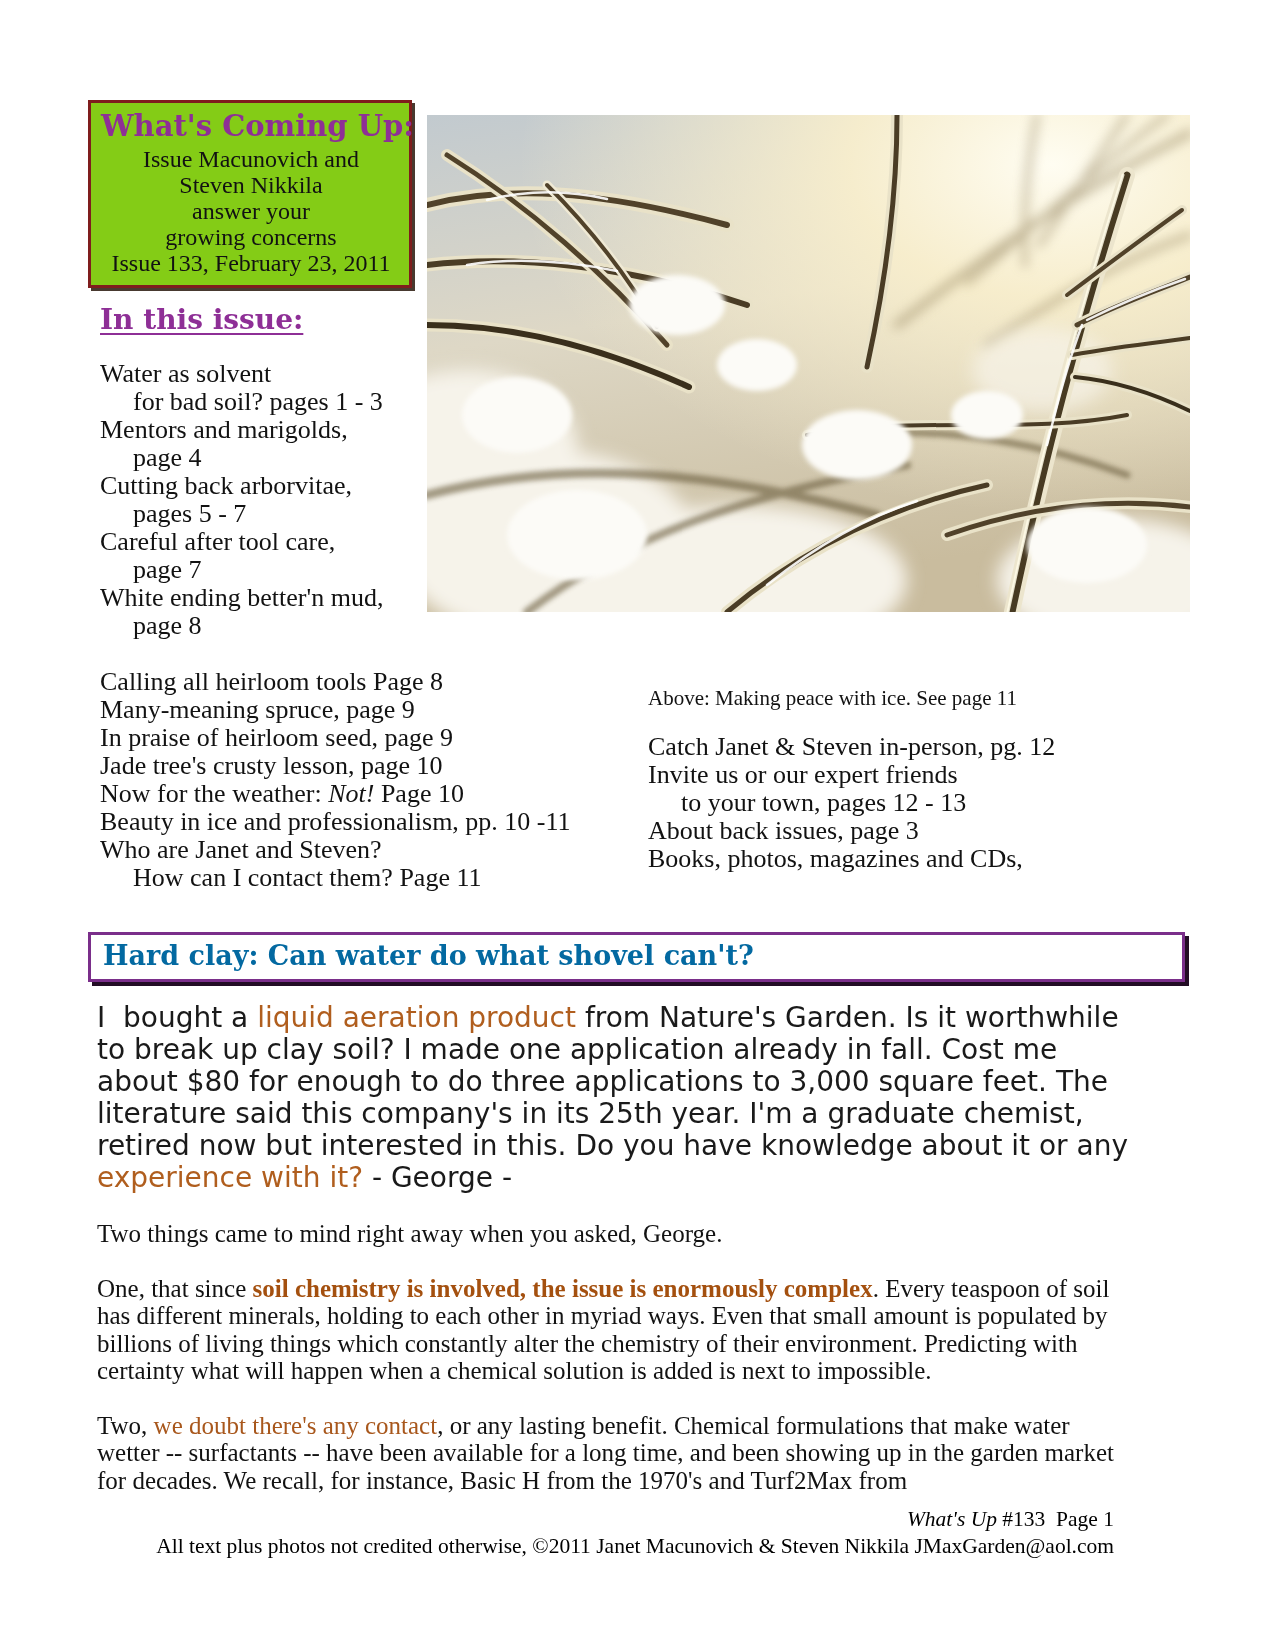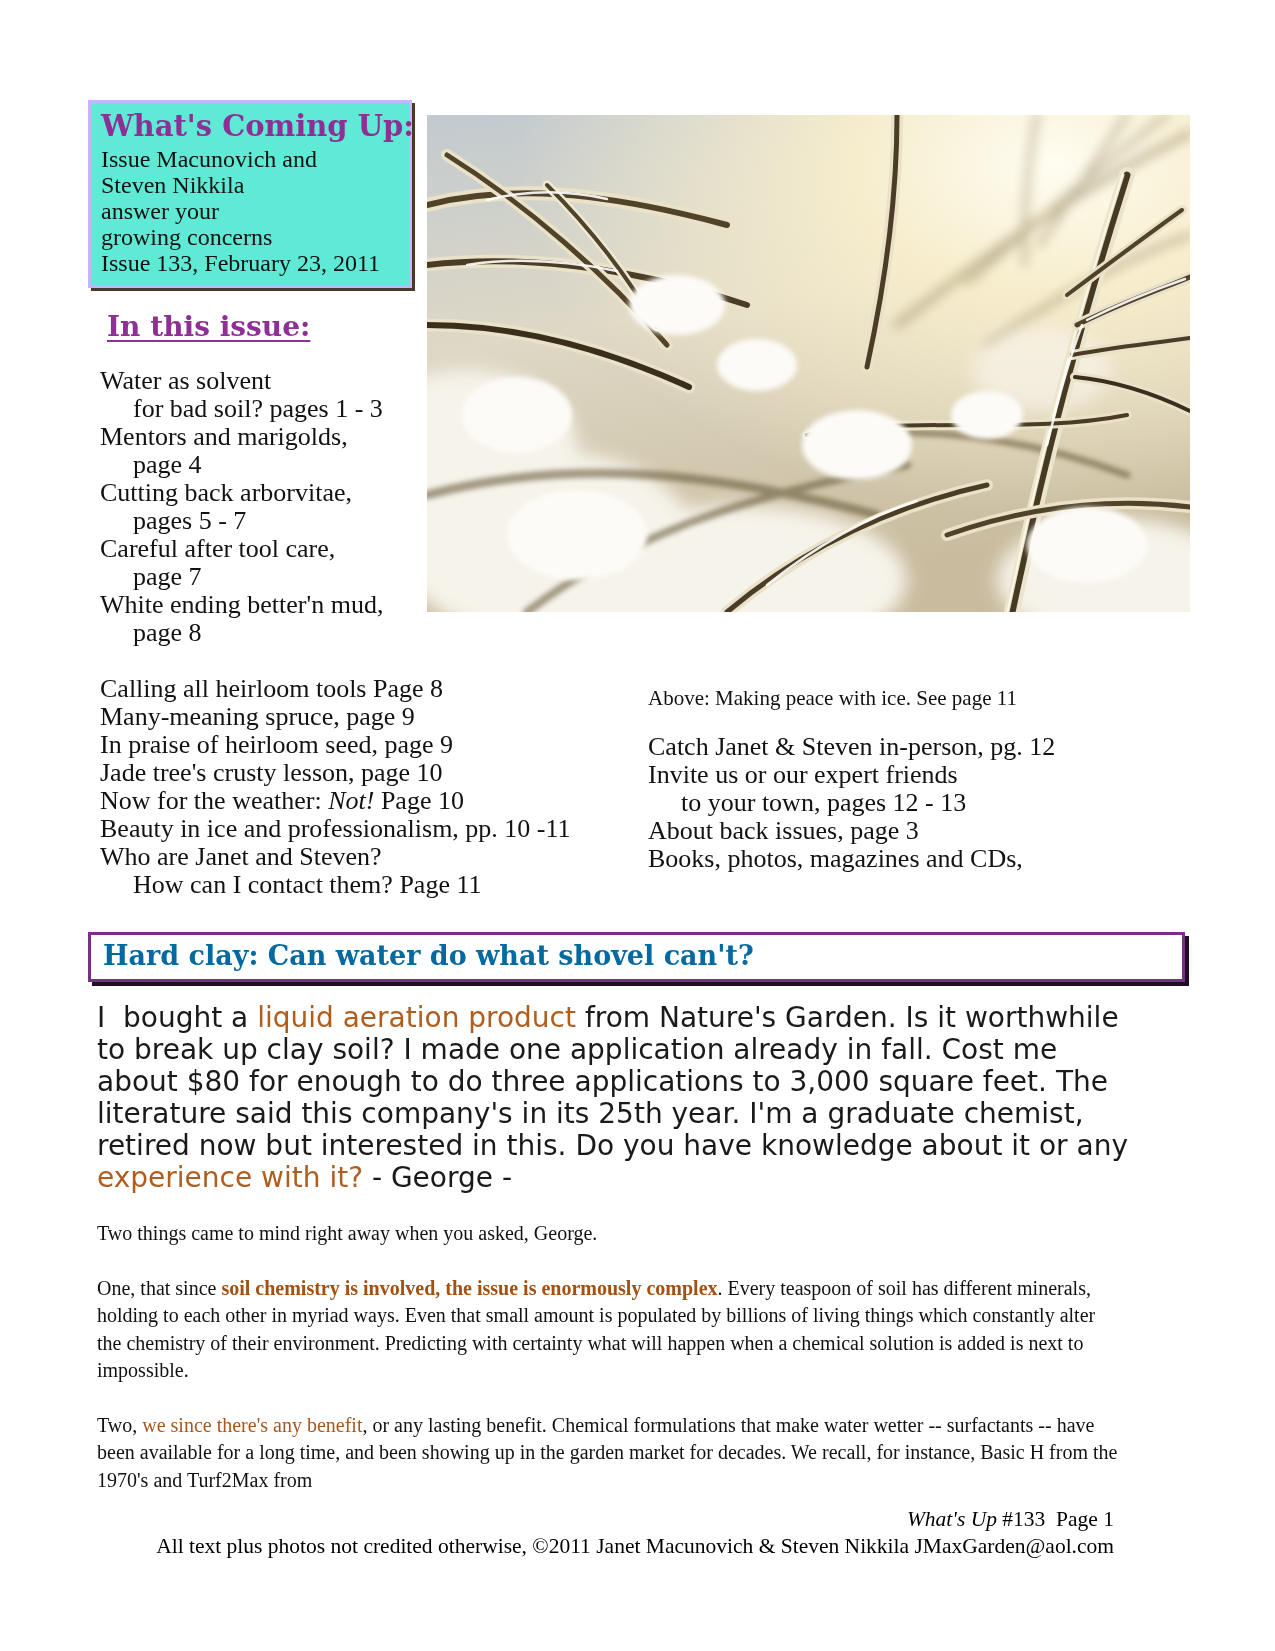"What's Coming Up:" .masthead { background: #5eead4 -> #84cc16; border: 3px solid #c4b5fd -> 3px solid #7f1d1d; text-align: none -> center }
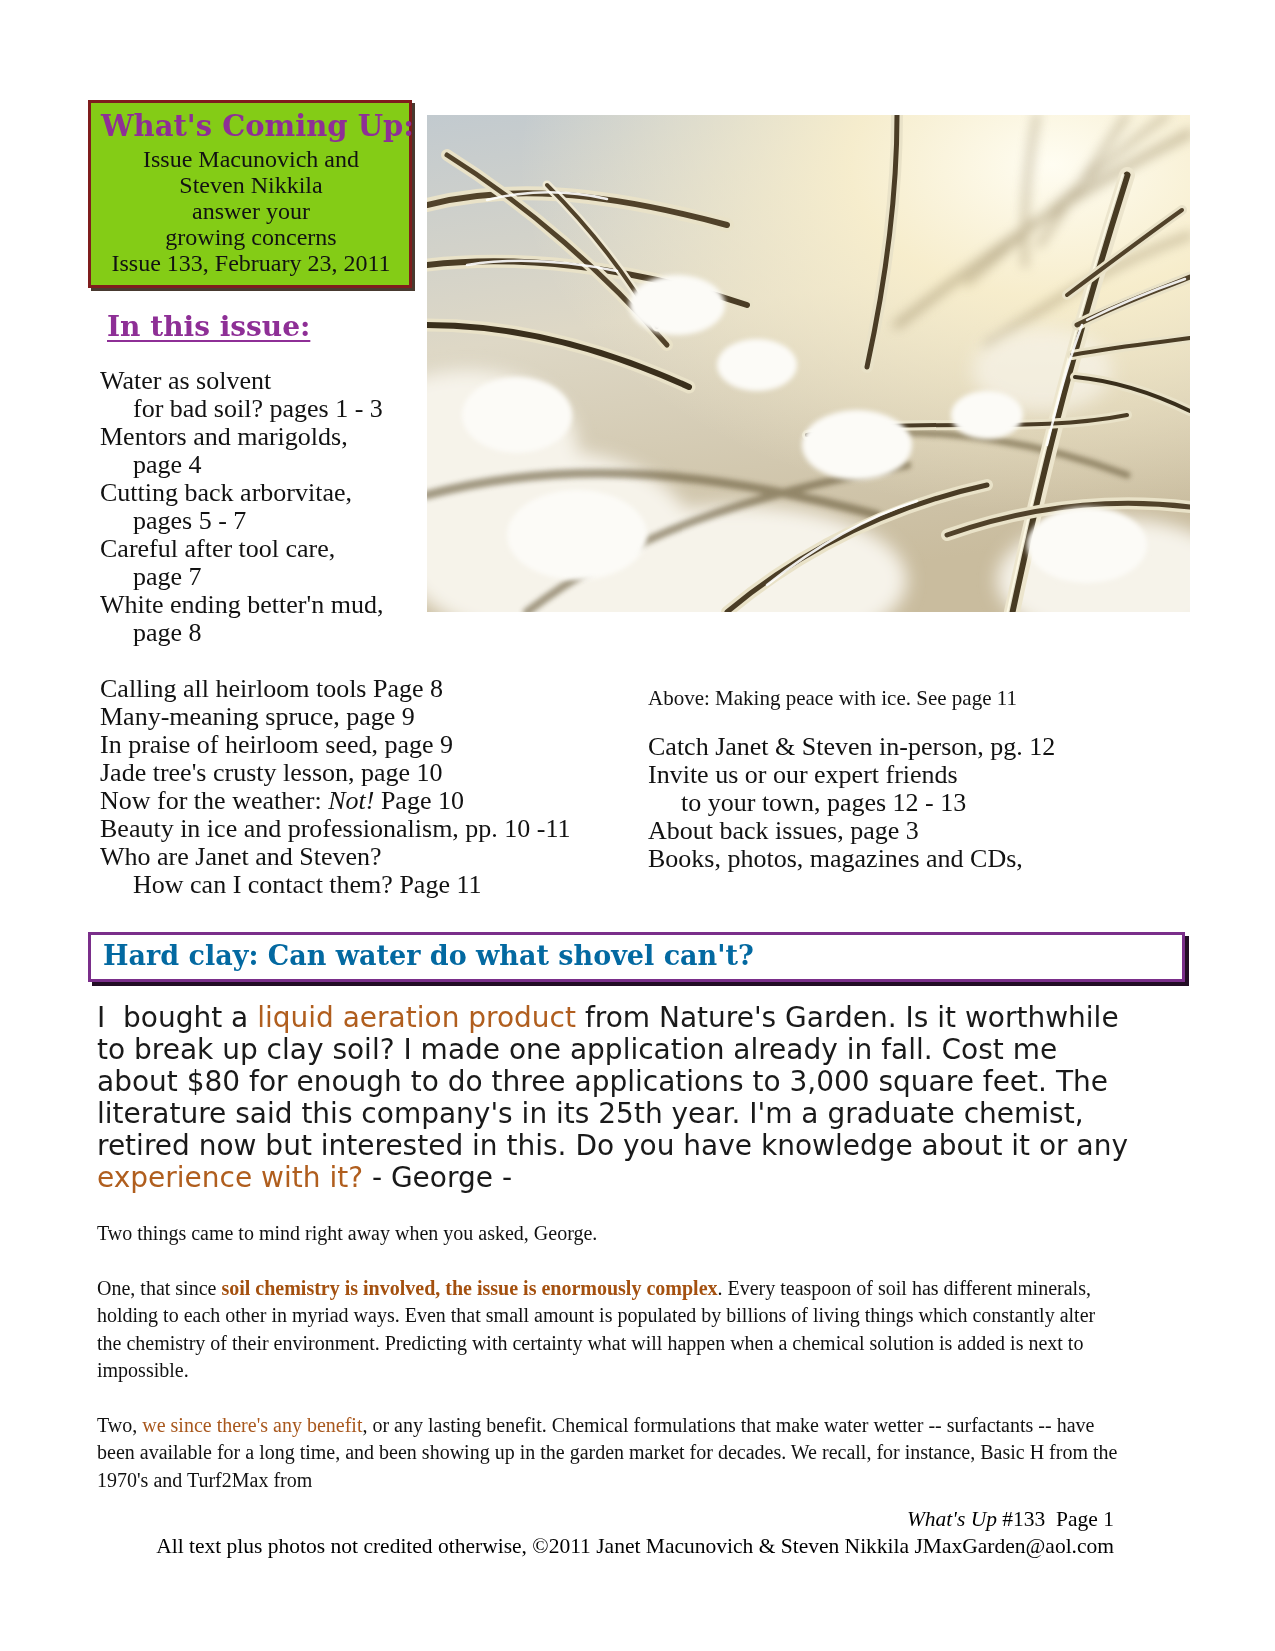"In this issue:" .toc-heading { margin: 7px -> 0 }
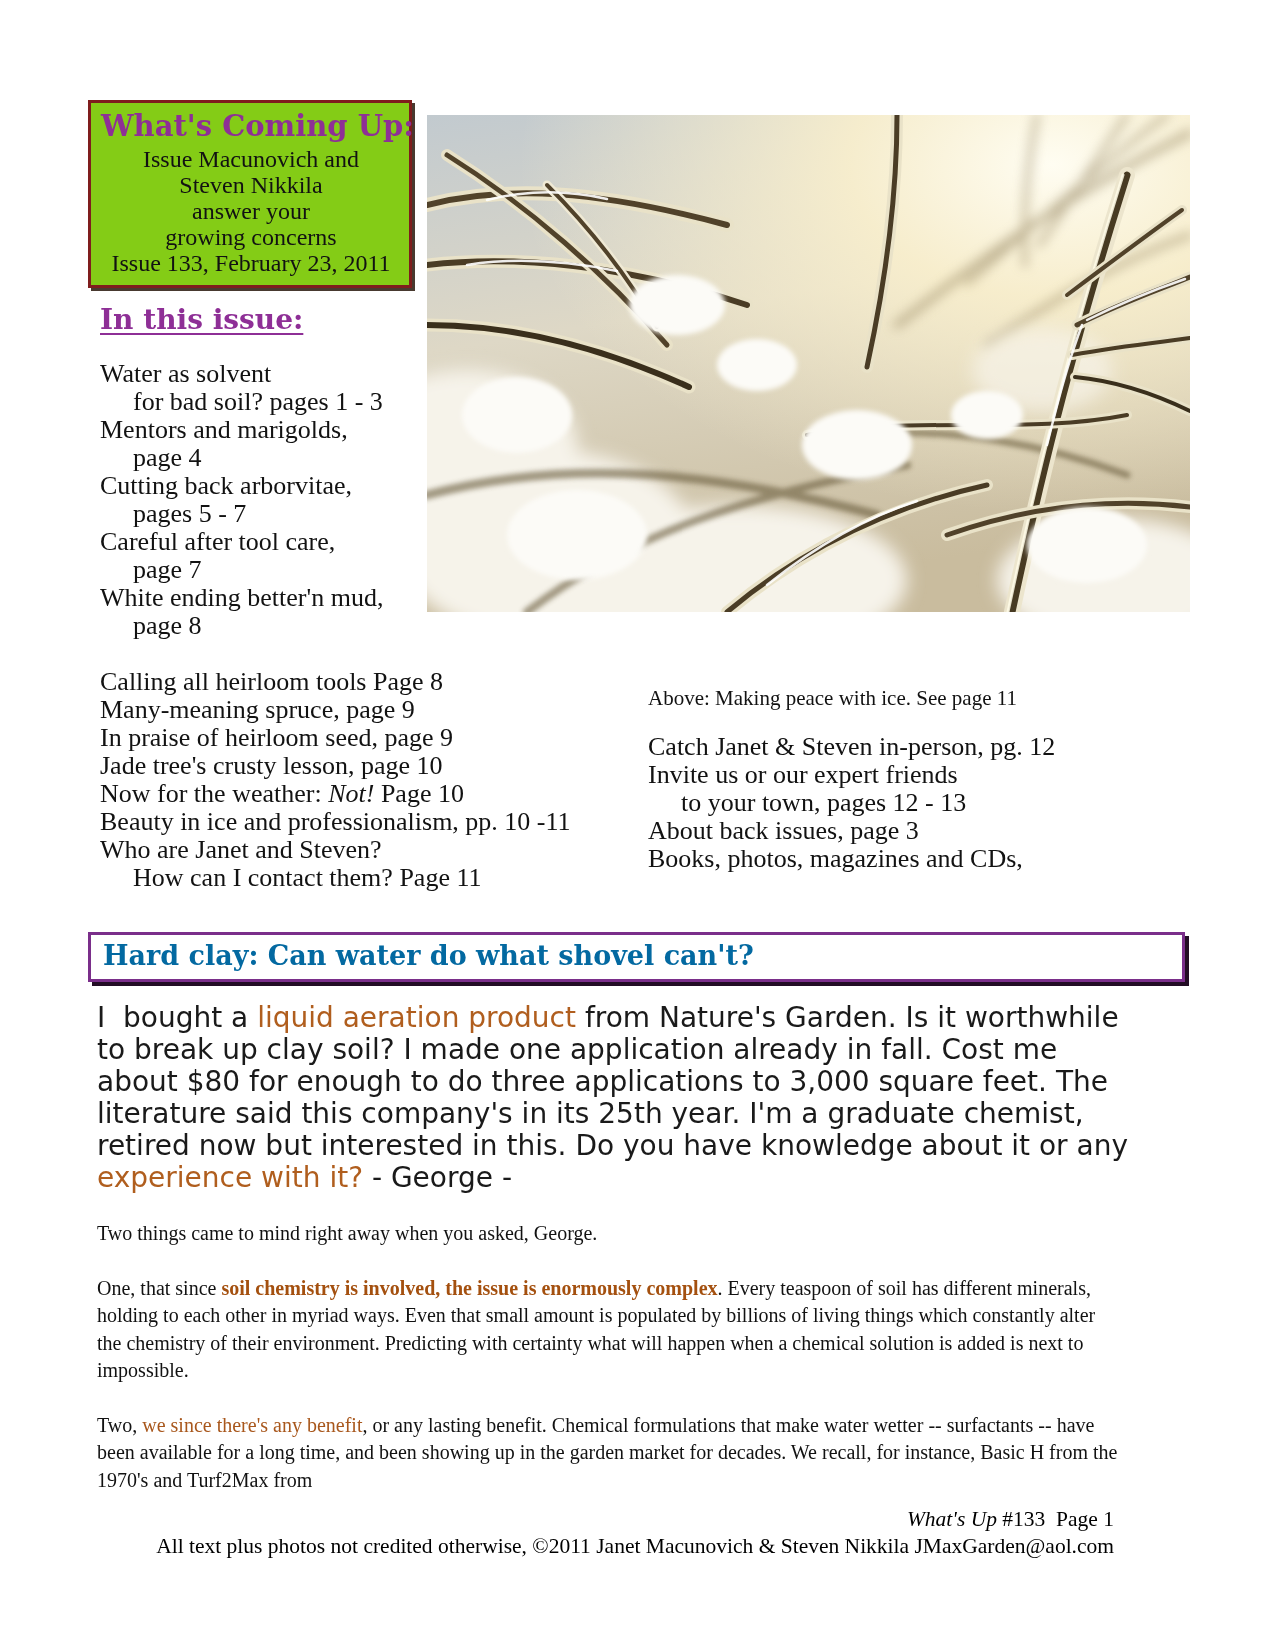"Two things came to mind" .answer { font-size: 20px -> 25px }
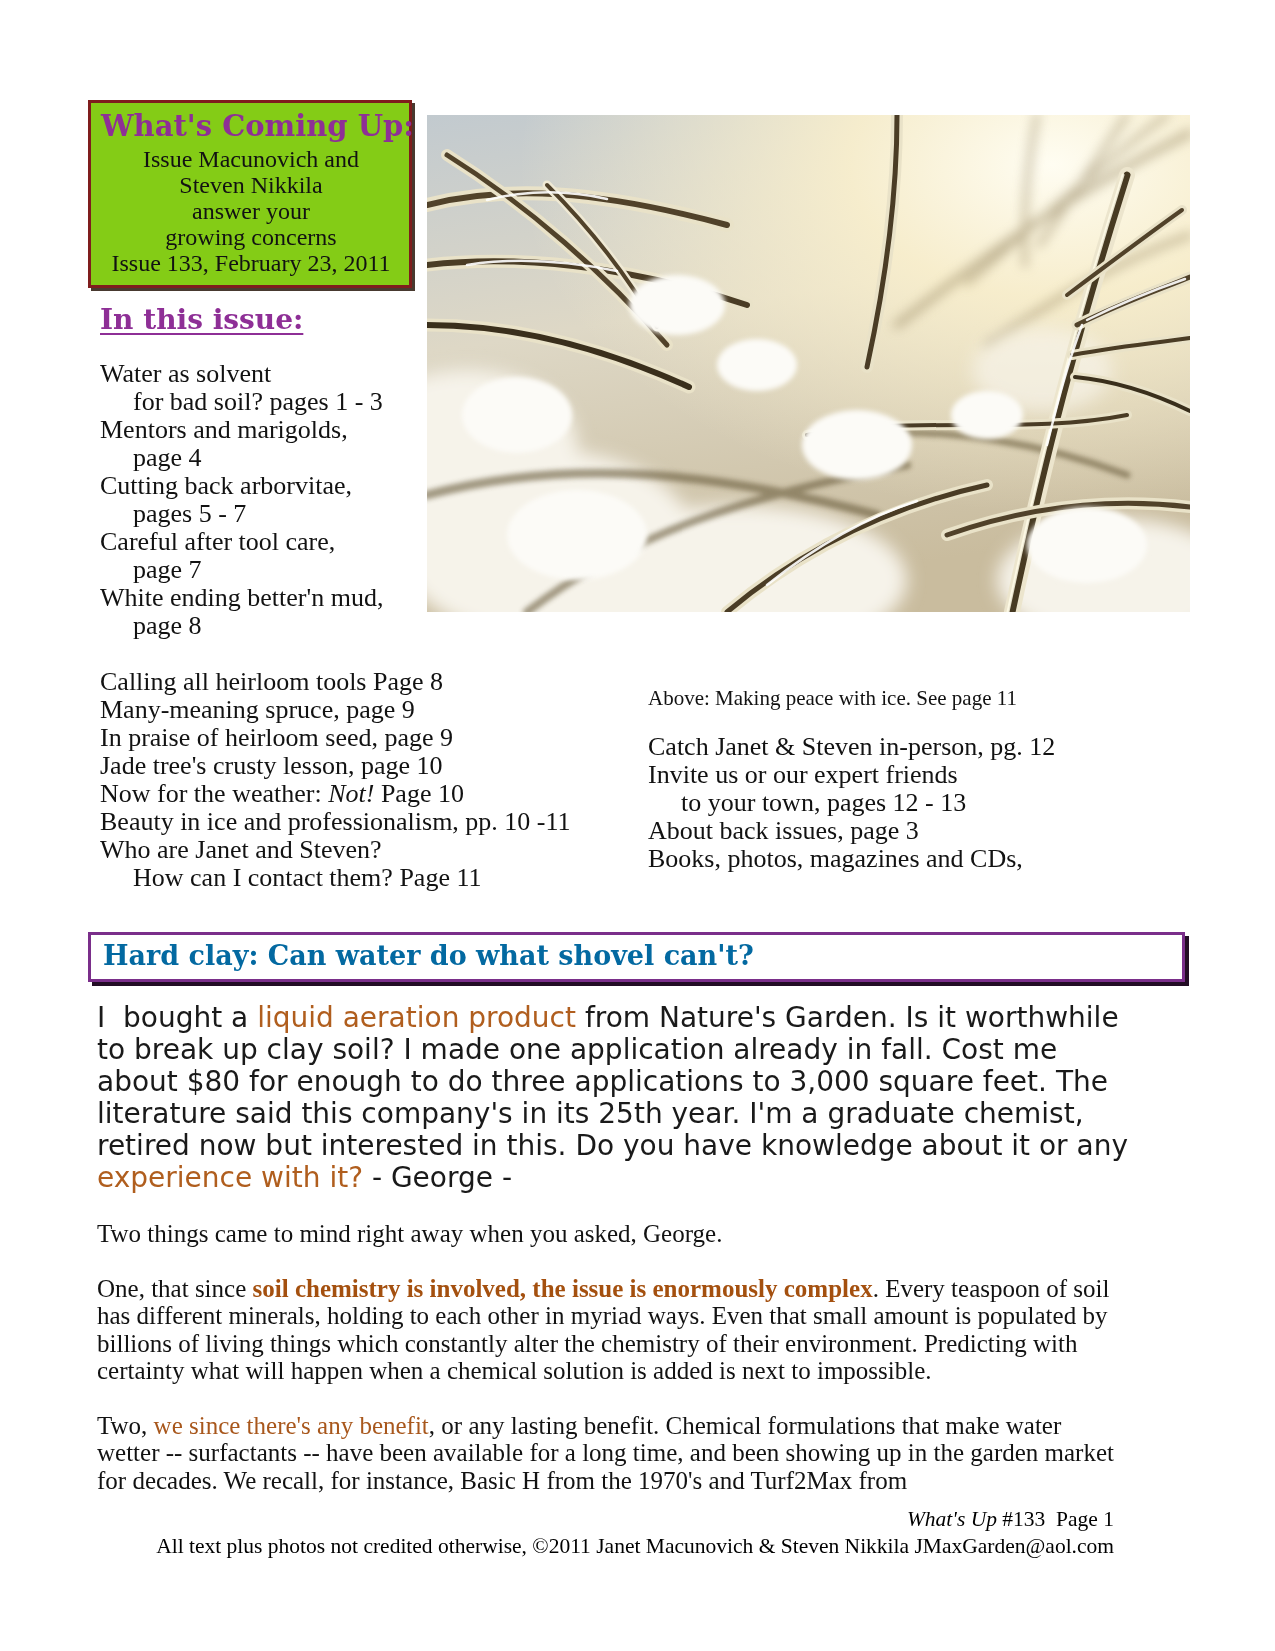"we since there's any benefit" span.a-hl { text: since there's any benefit -> doubt there's any contact }
